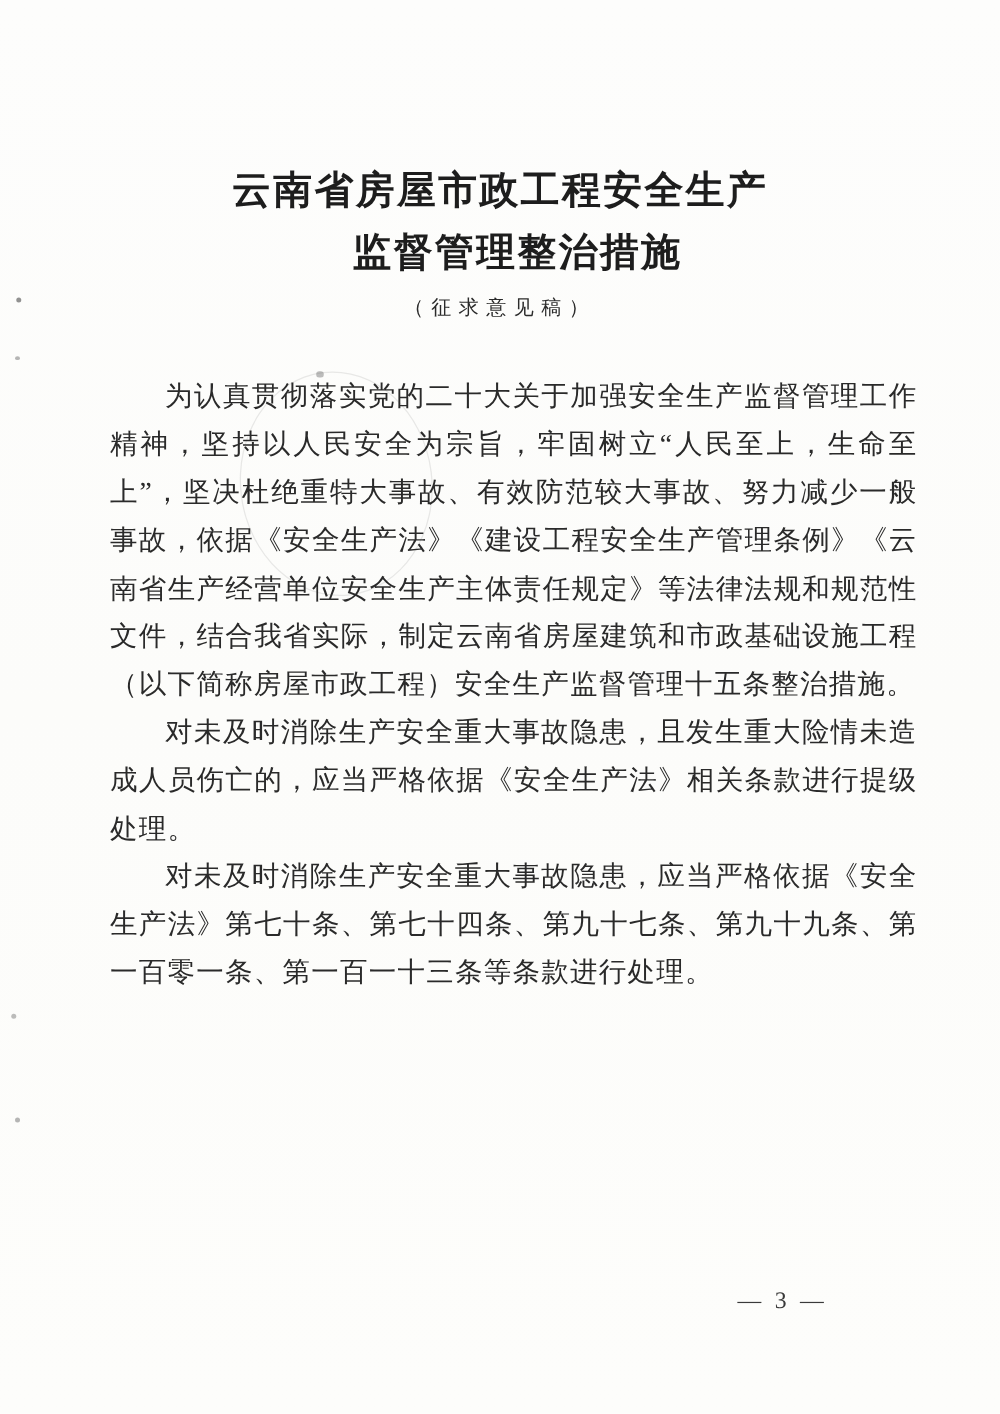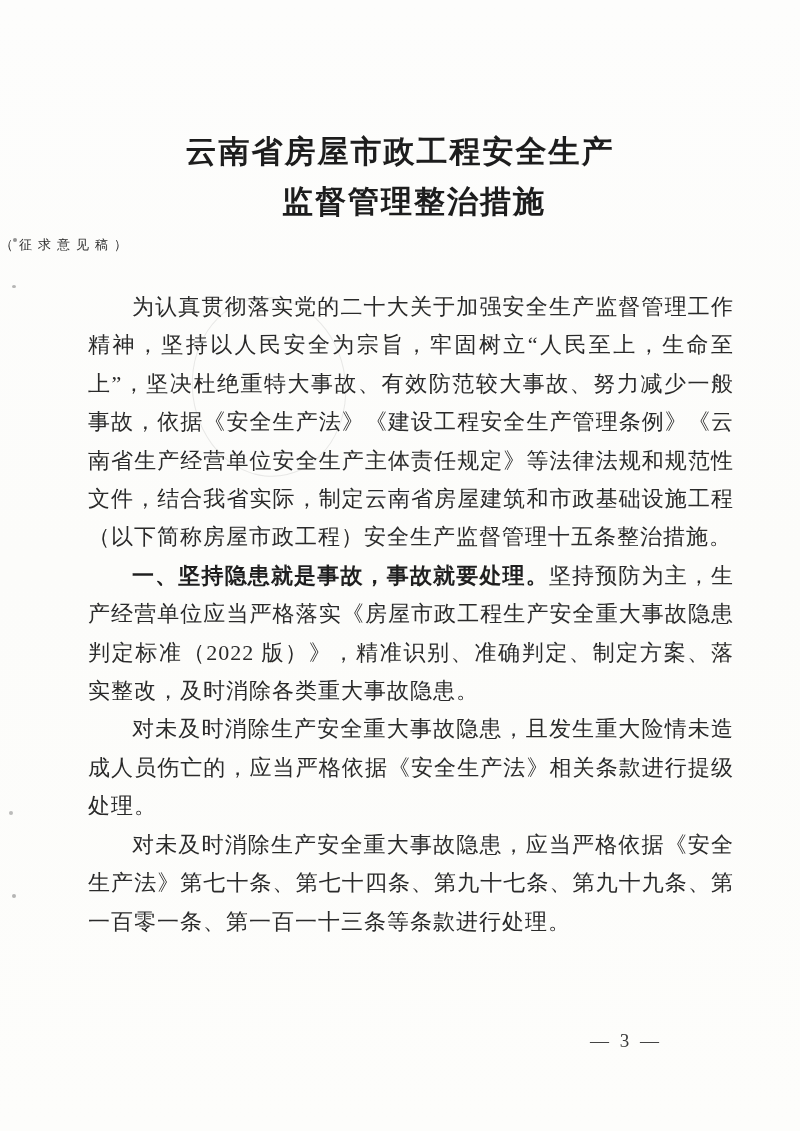"（征求意见稿）" .doc-subtitle { font-size: 13px -> 16px; text-align: none -> center }
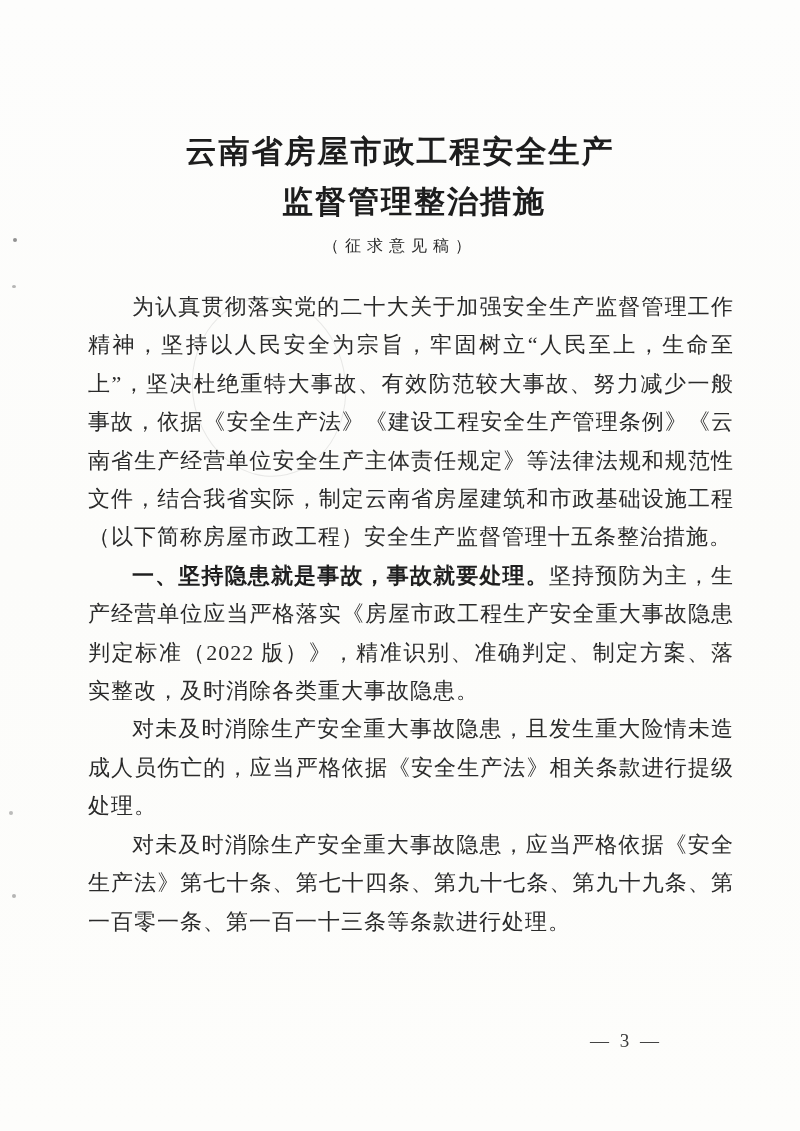"为认真贯彻落实党的二十大关于加强安全生产监督管理工作精神，坚持以人民安全为宗旨，" .body-text { top: 288px -> 298px }
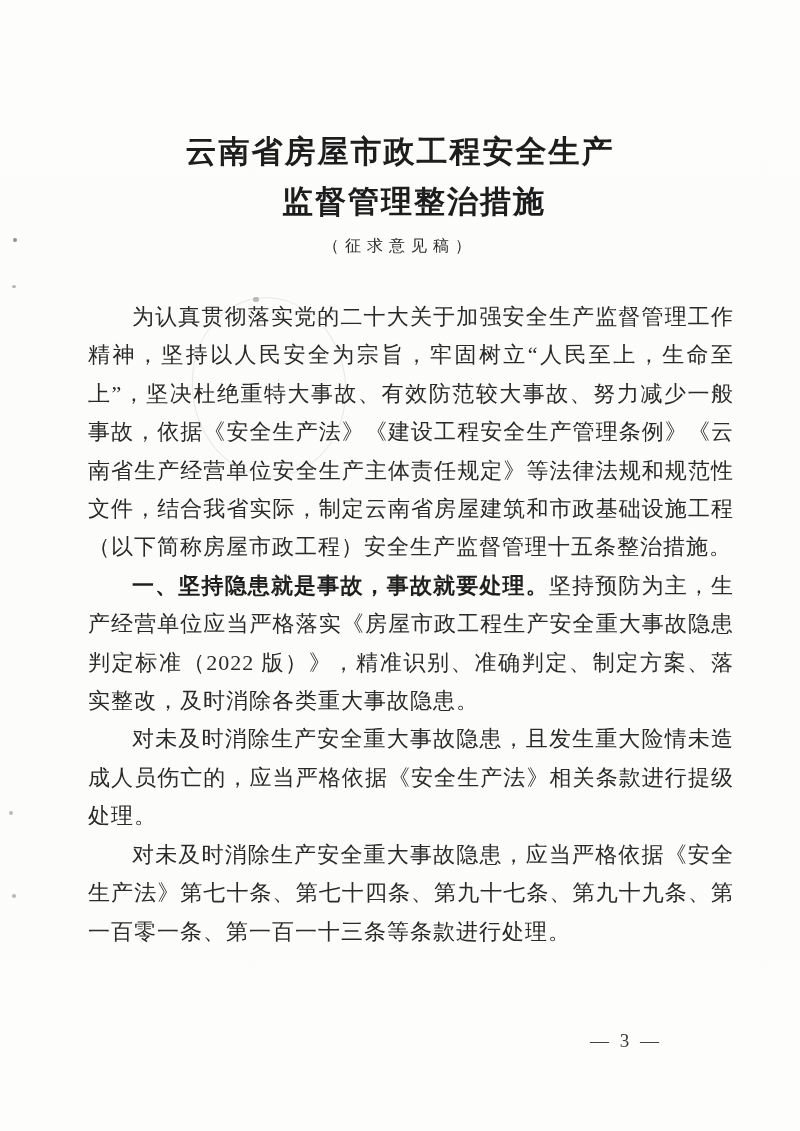"一、坚持隐患就是事故，事故就要处理。坚持预防为主，生产经营单位应当严格落实《房屋" p { html: <p><strong>一、坚持隐患就是事故，事故就要处理。</strong><span>坚持预防为主，生产经营单位应当严格落实《房屋市政工程生产安全重大事故隐患判定标准（2022 版）》，精准识别、准确判定、制定方案、落实整改，及时消除各类重大事故隐患。</span></p> -> none }
